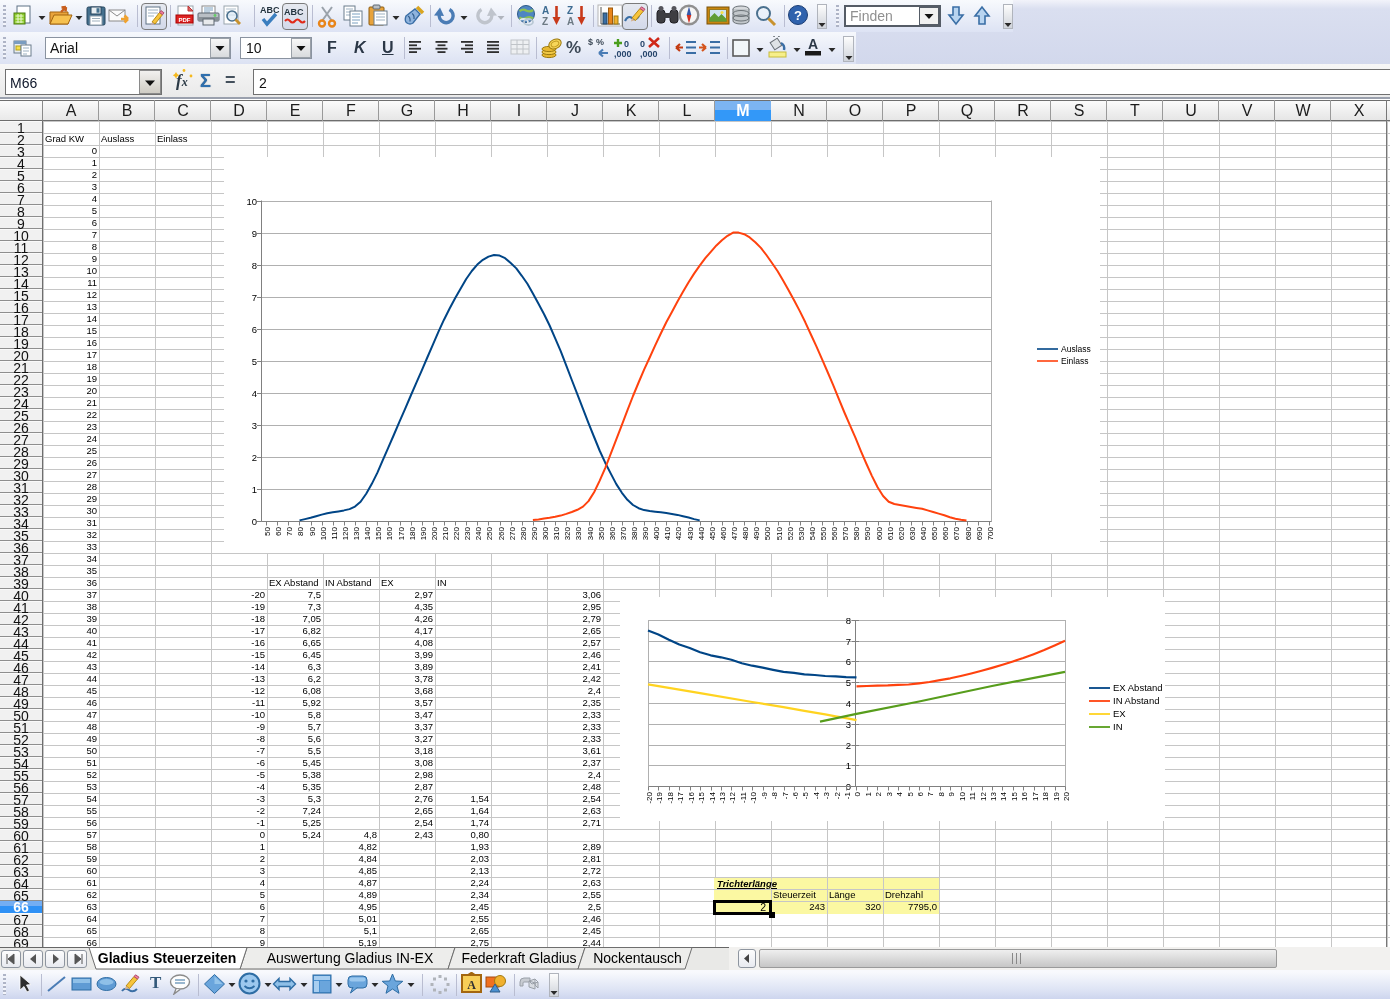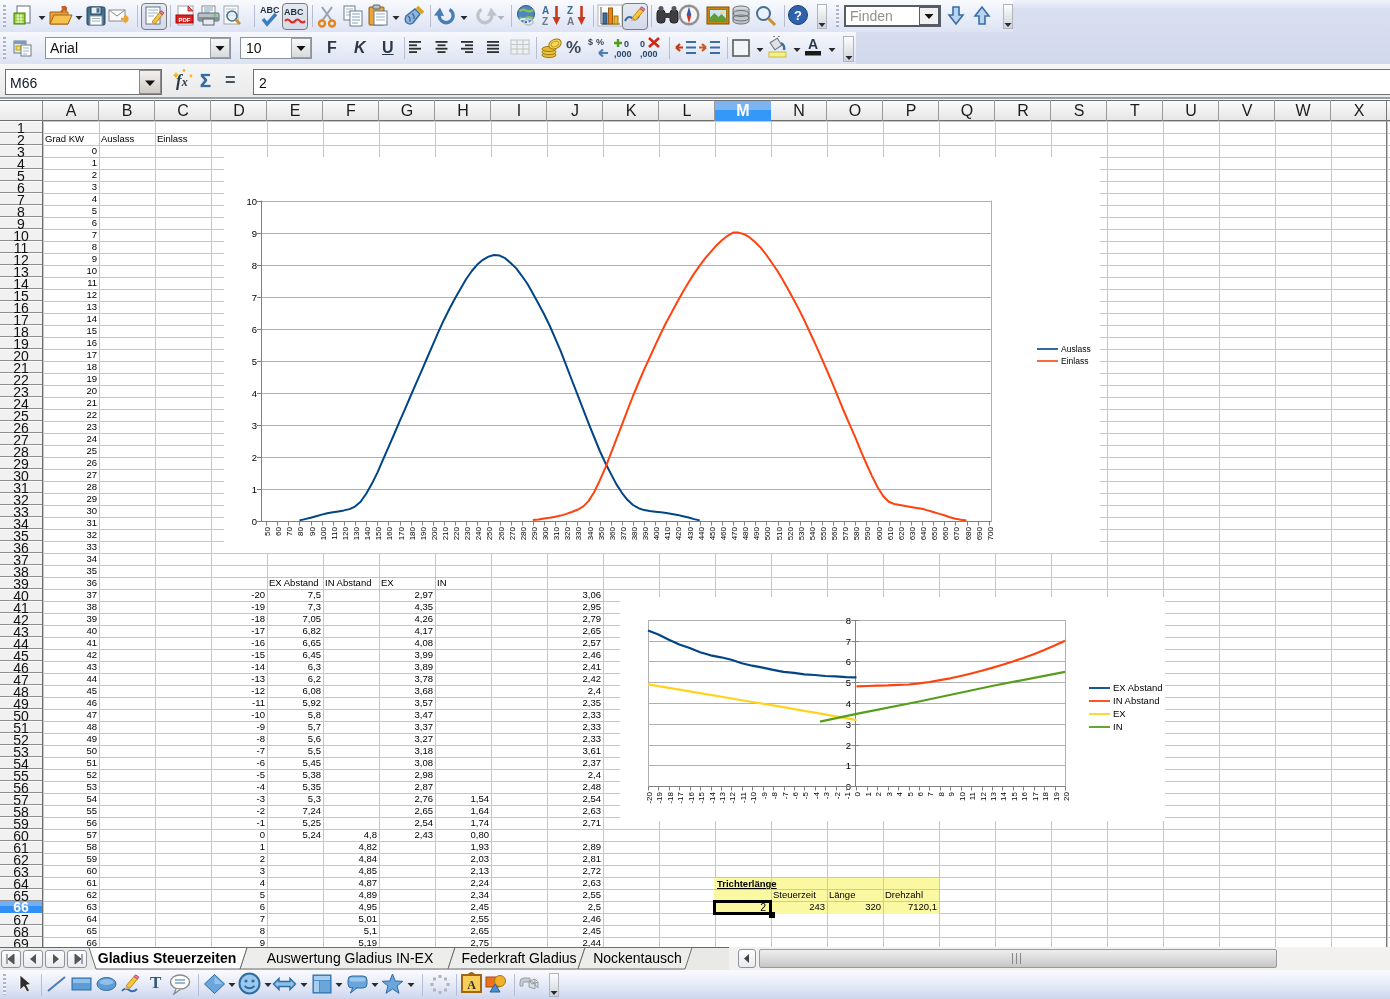"Trichterlänge" div.cl { font-style: none -> italic }
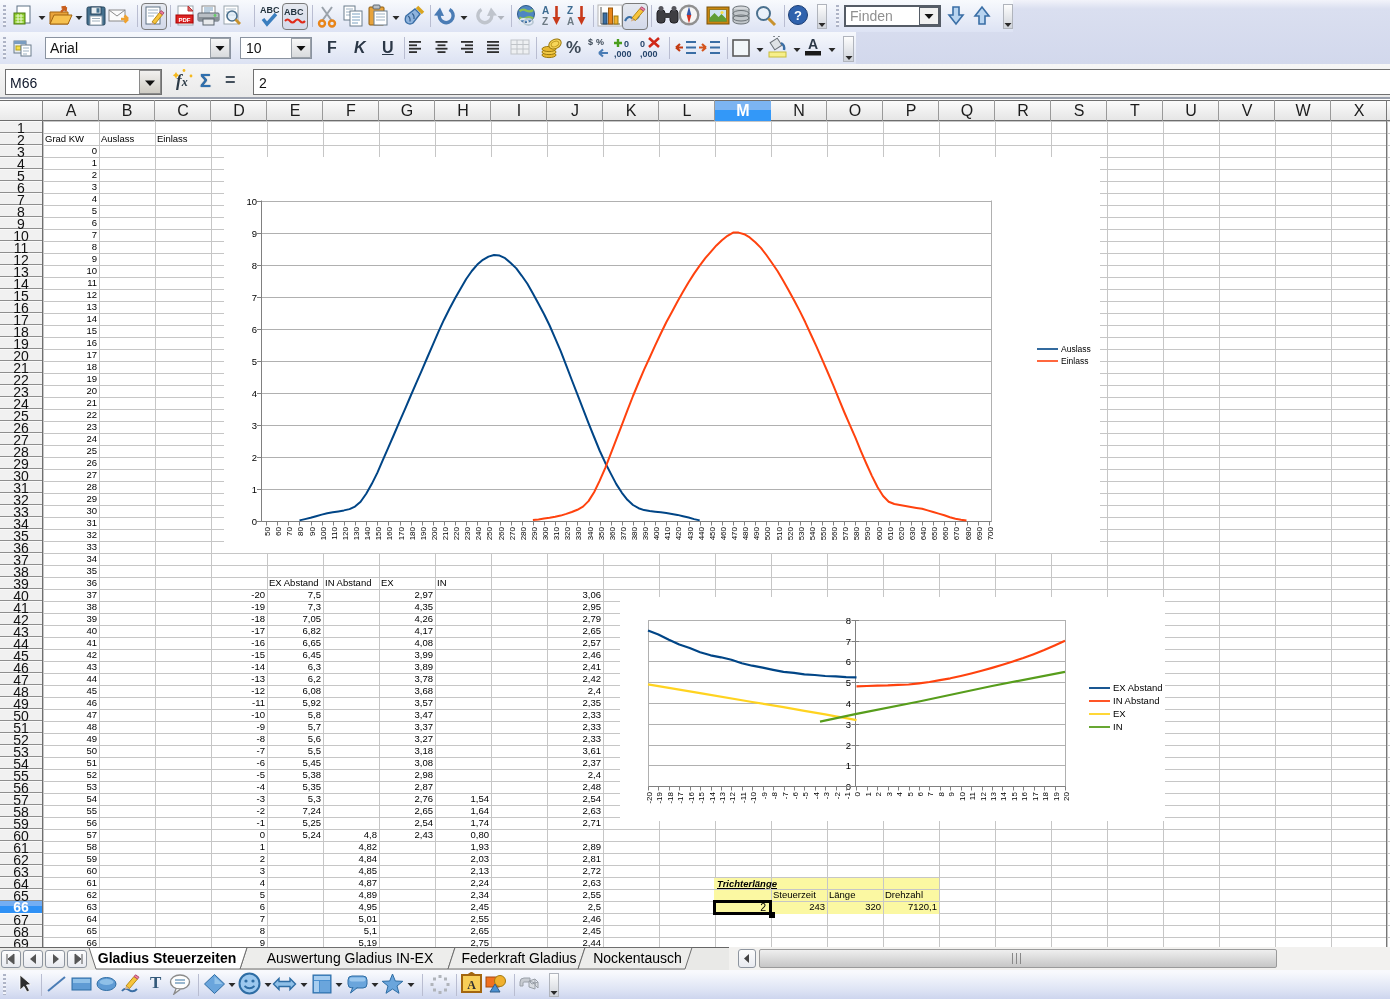"7120,1" div.cr { text: 7120,1 -> 7795,0 }
